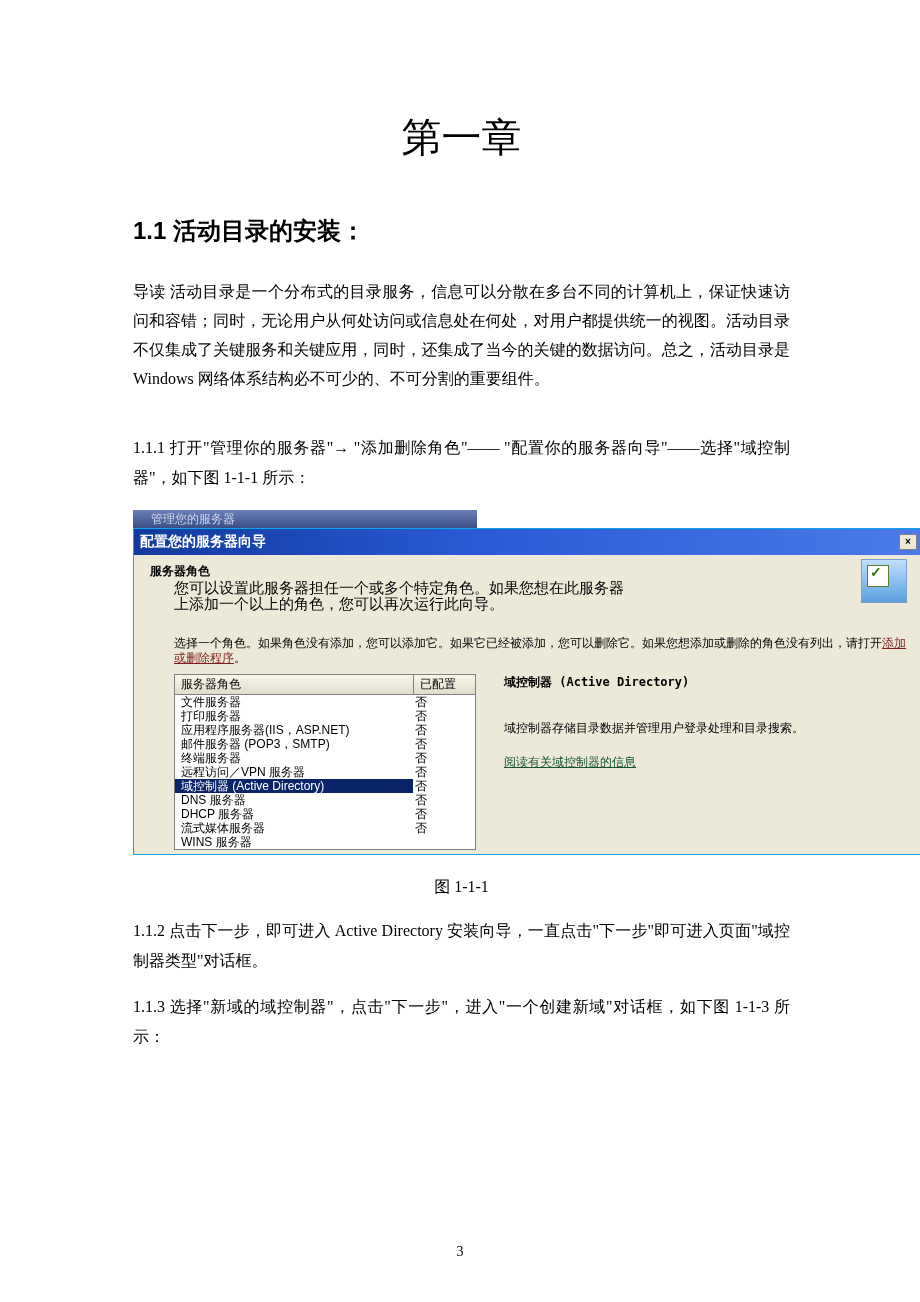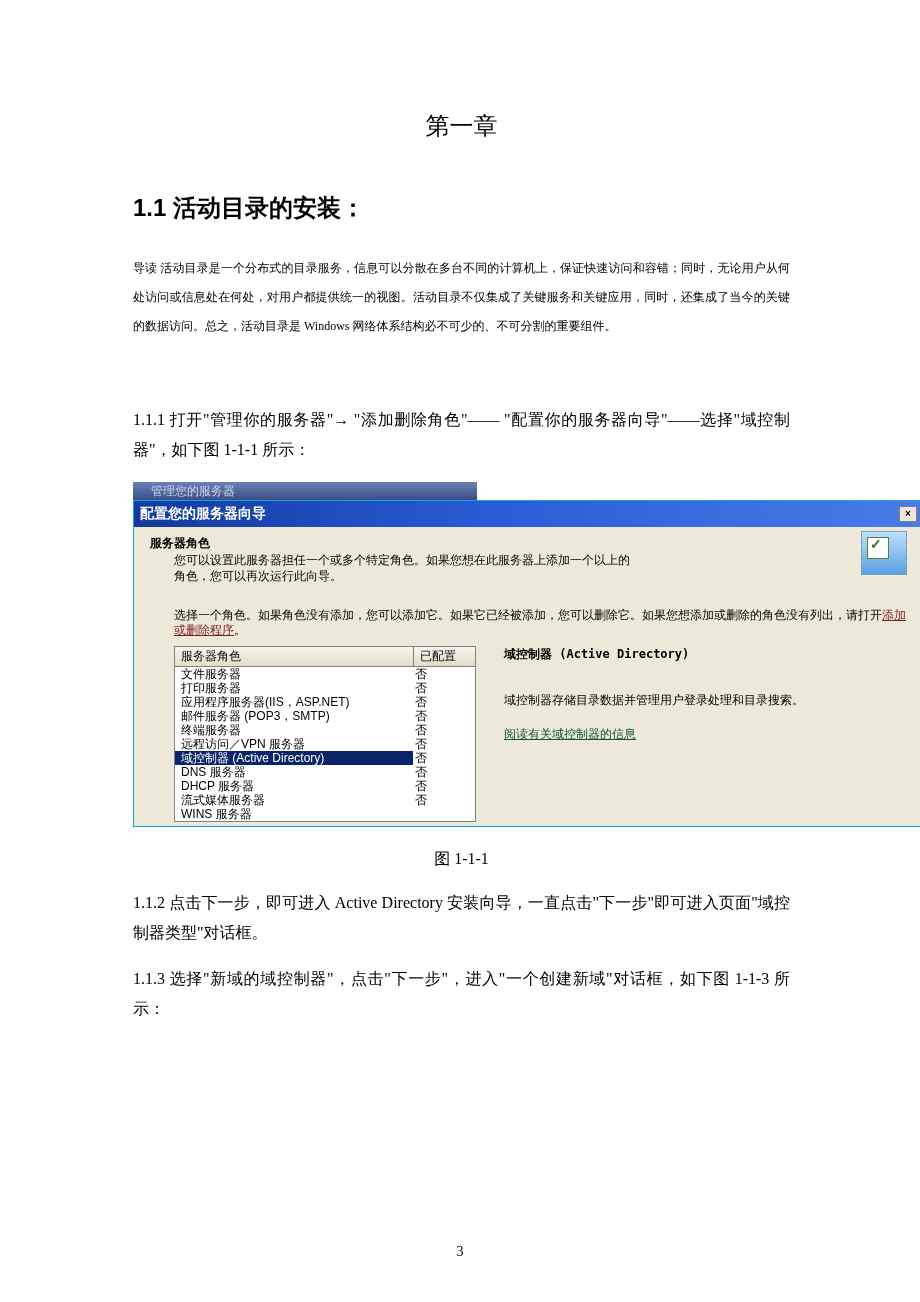"第一章" .chapter-title { font-size: 24px -> 40px }
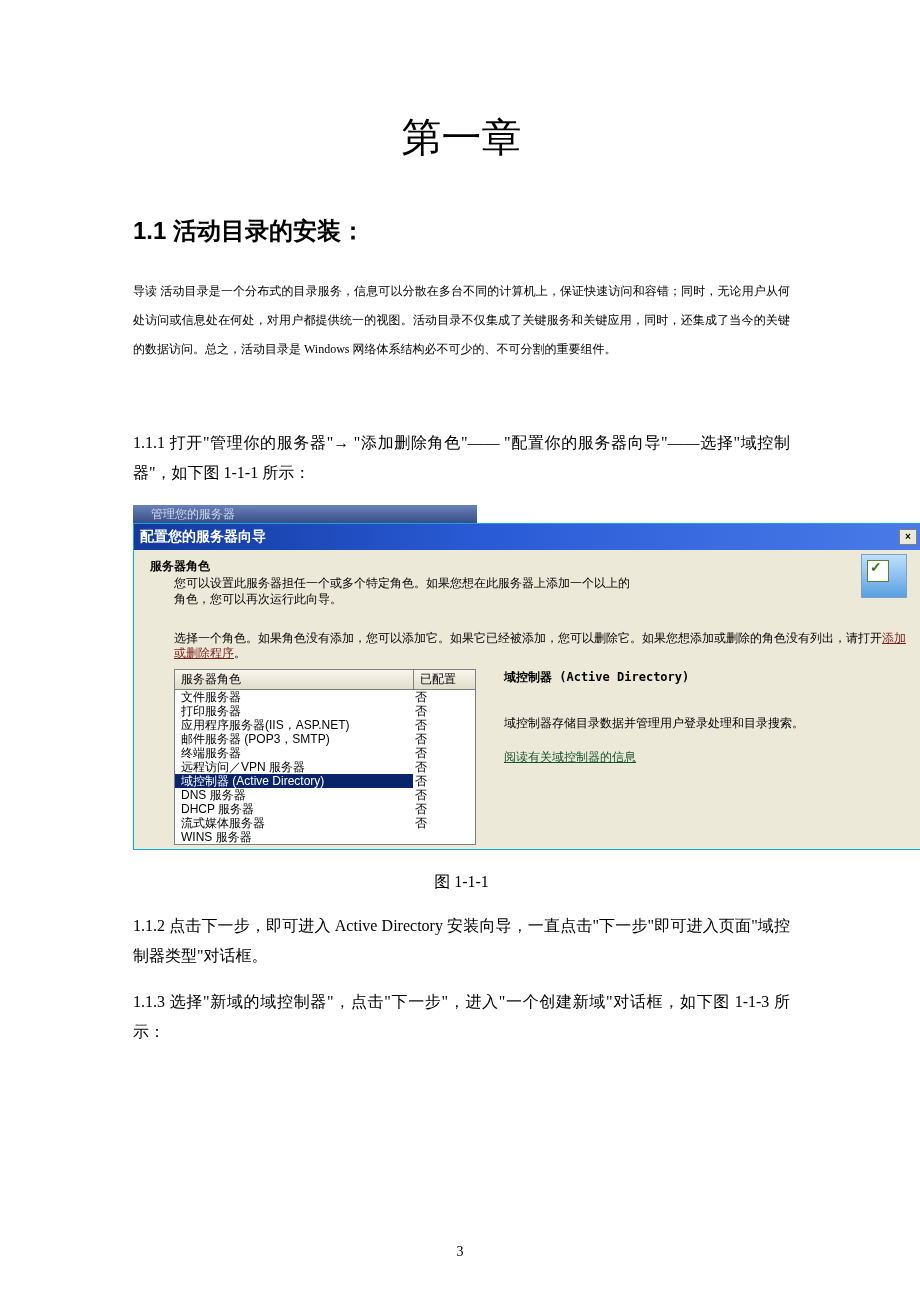"导读" .intro { font-size: 12px -> 16px; margin-bottom: 64px -> 40px }
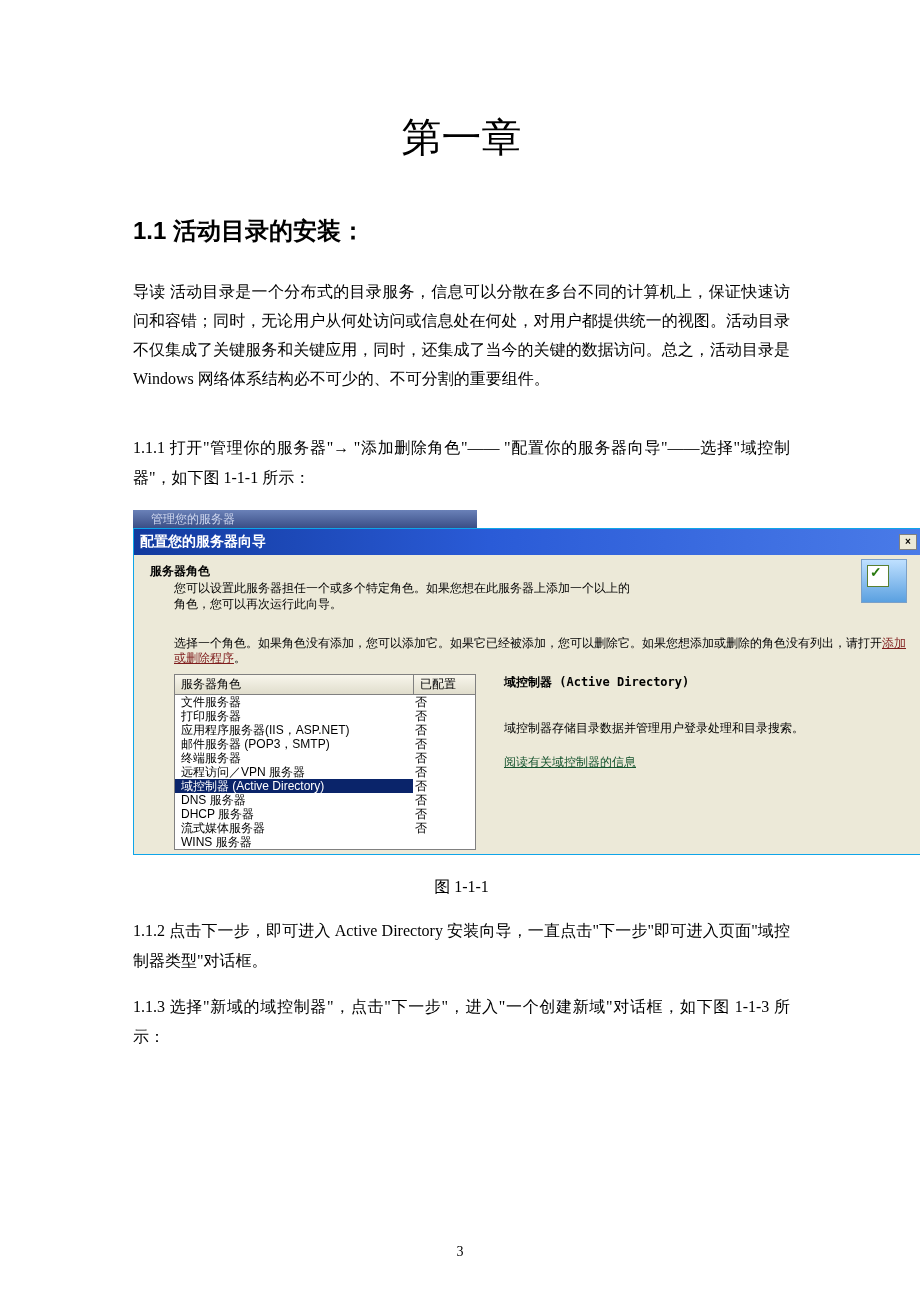"您可以设置此服务器担任一个或多个特定角色。如果您想在此服务器上添加一个以上的角色" .role-desc { font-size: 12px -> 15px }
